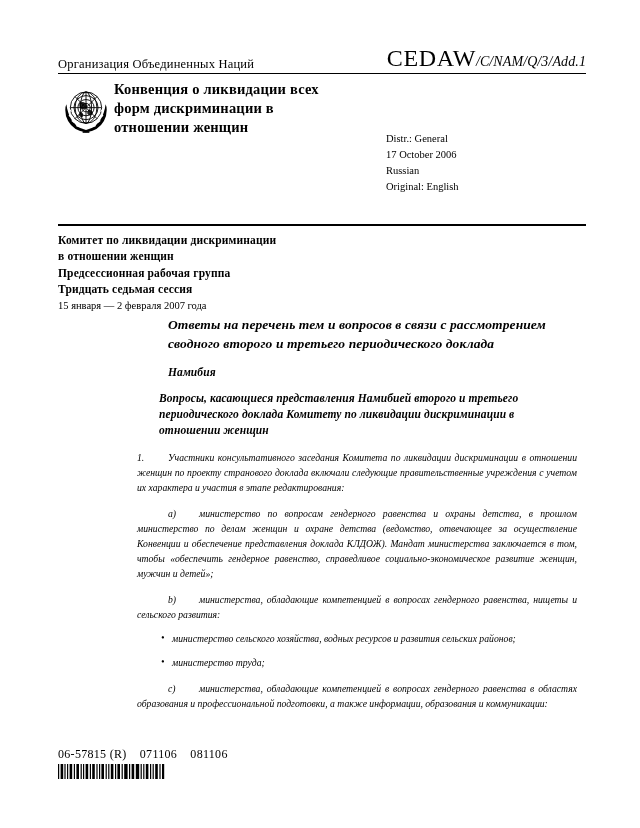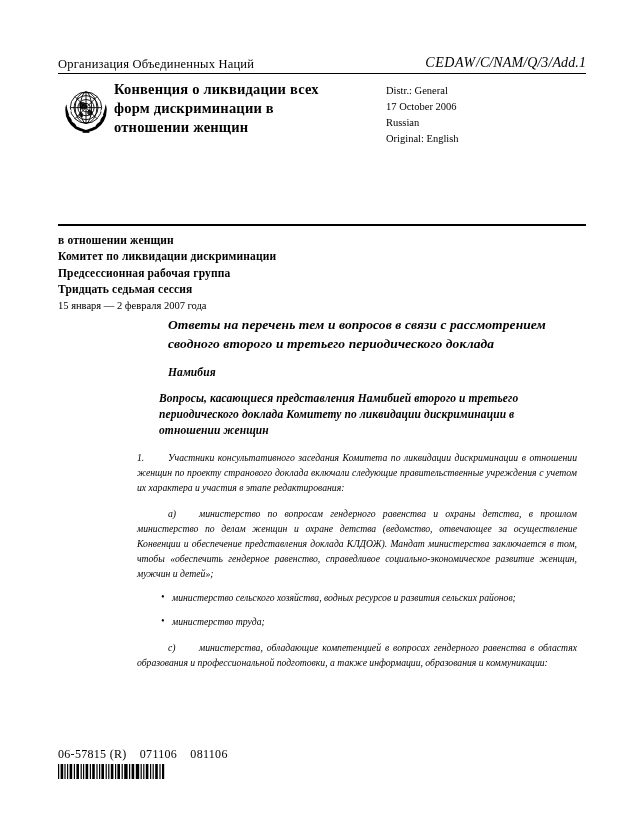"CEDAW" .symbol-main { font-size: 14px -> 24px; font-style: italic -> none }
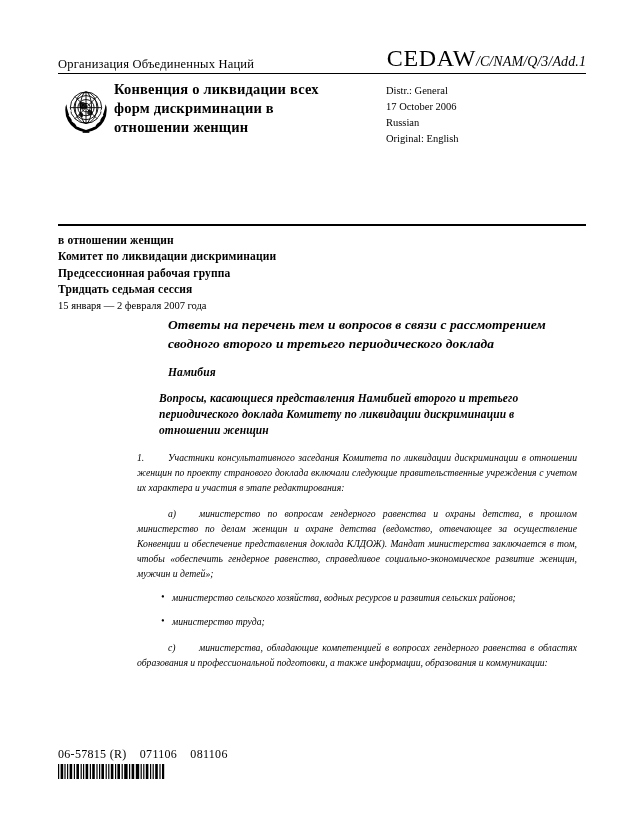"Distr.: General" .distr-block { margin-top: none -> 48px }
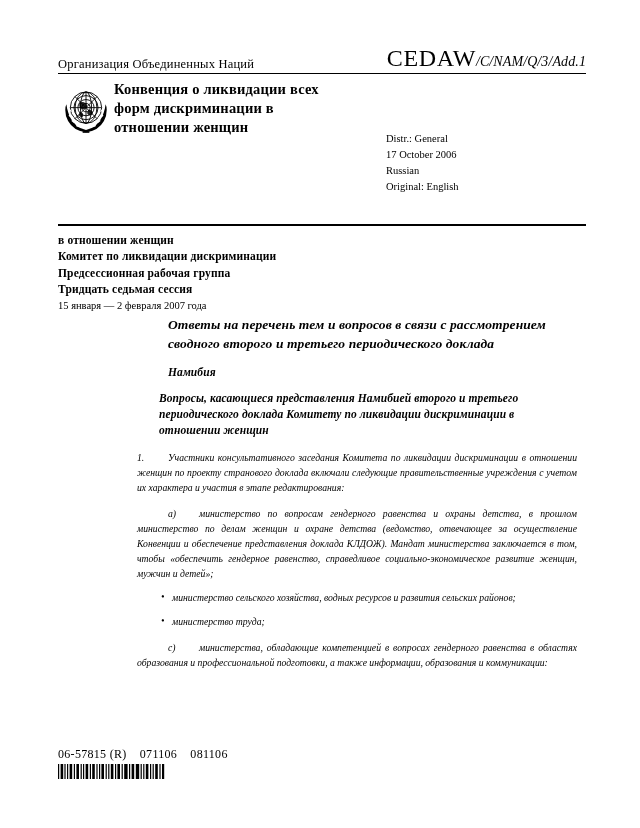"в отношении женщин" div.c-line { order: before "Комитет по ликвидации дискриминации" -> after "Комитет по ликвидации дискриминации" }
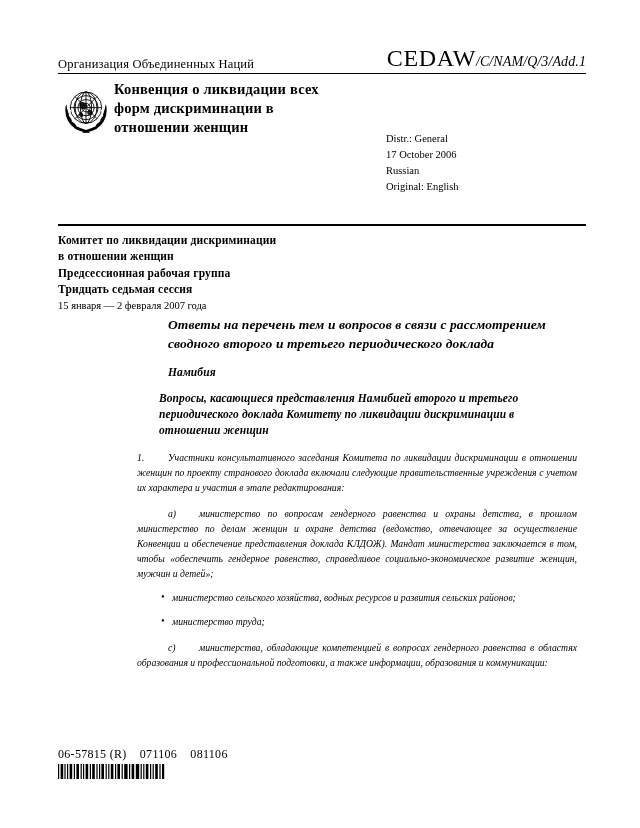"b) министерства, обладающие компетенцией" div.para { html: none -> <div> <span><span>b)</span><span>министерства, обладающие компетенцией в вопросах гендерного равенства, нищеты и сельского развития:</span></span> </div> }
